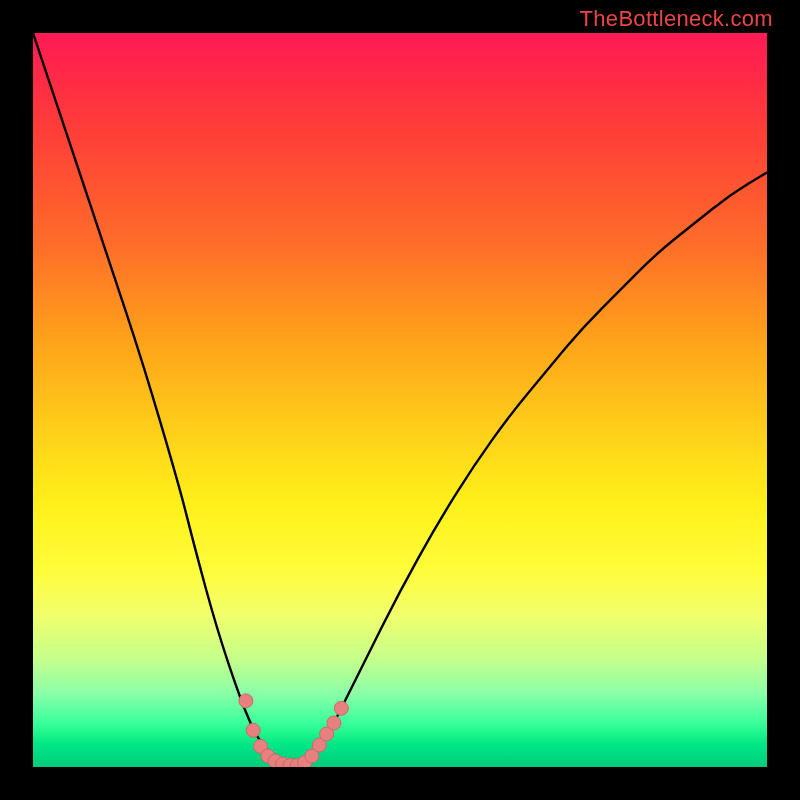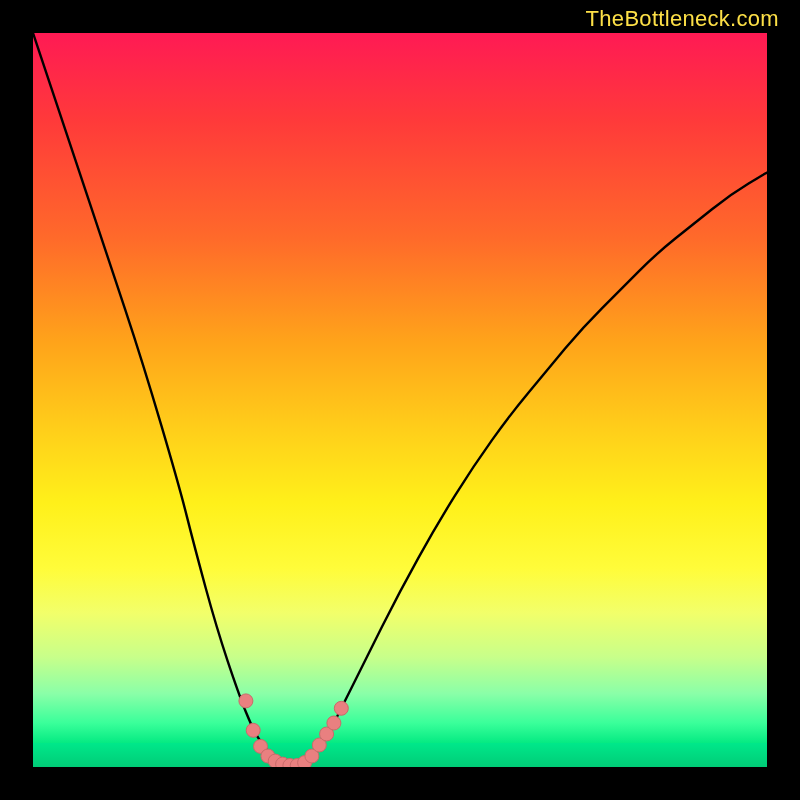"TheBottleneck.com" .watermark { color: #fde047 -> #ef4444; right: 21px -> 27px }
